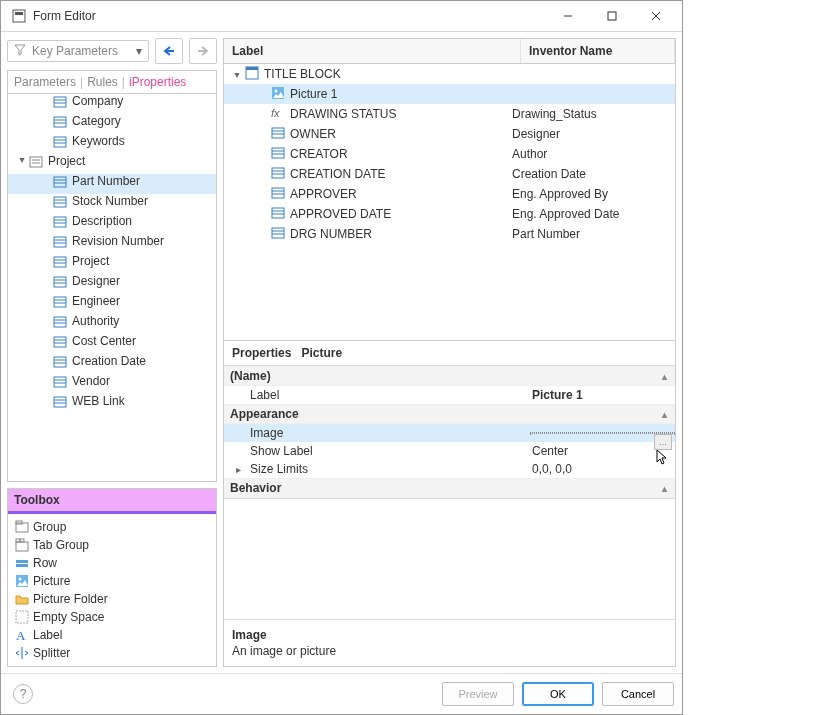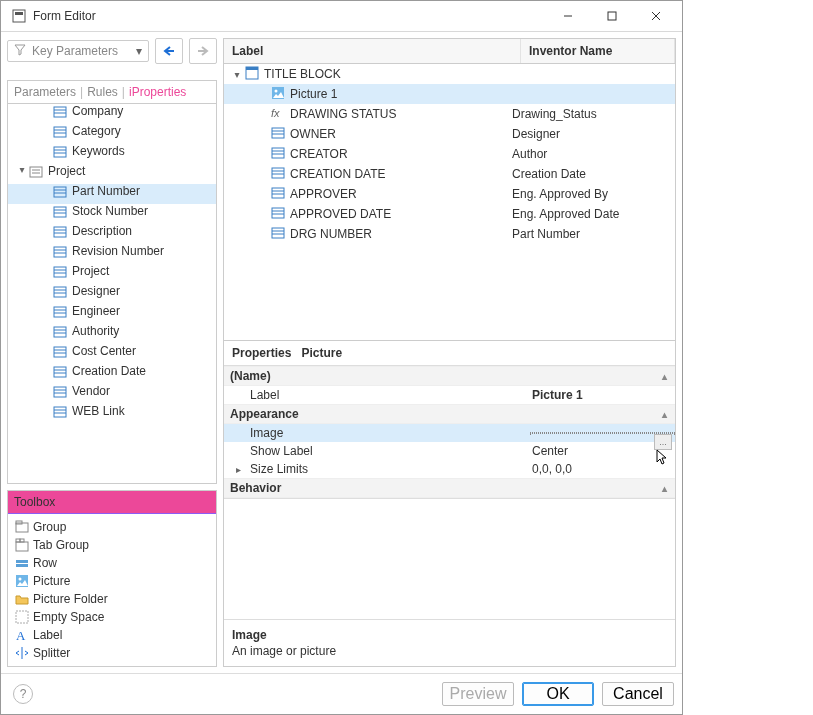"Key Parameters" .toolbar { margin-bottom: 16px -> 6px }
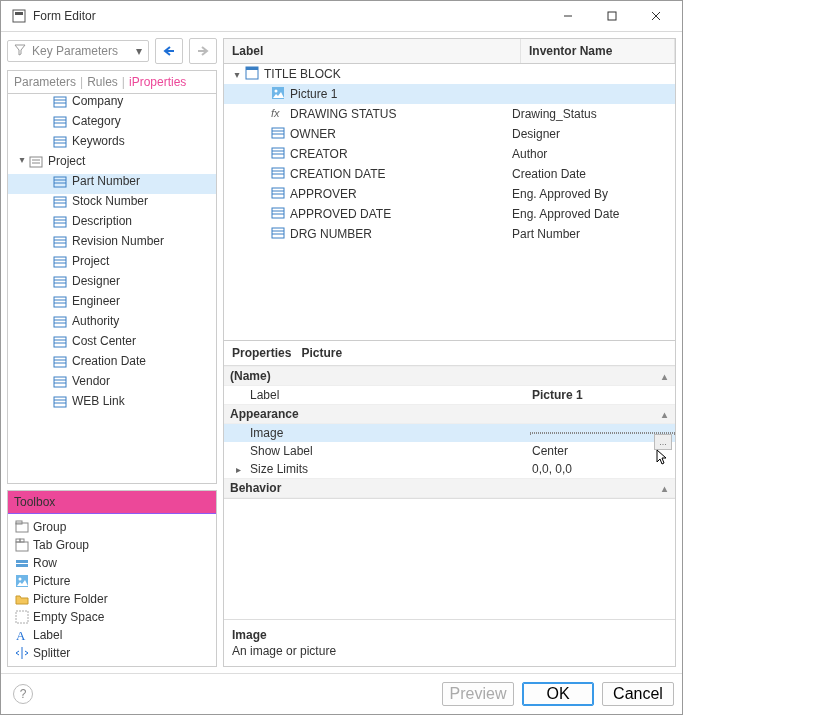"Toolbox" .toolbox-header { background: #ec4899 -> #f0abfc; border-bottom: 1px solid #8b5cf6 -> 3px solid #8b5cf6; font-weight: normal -> bold }
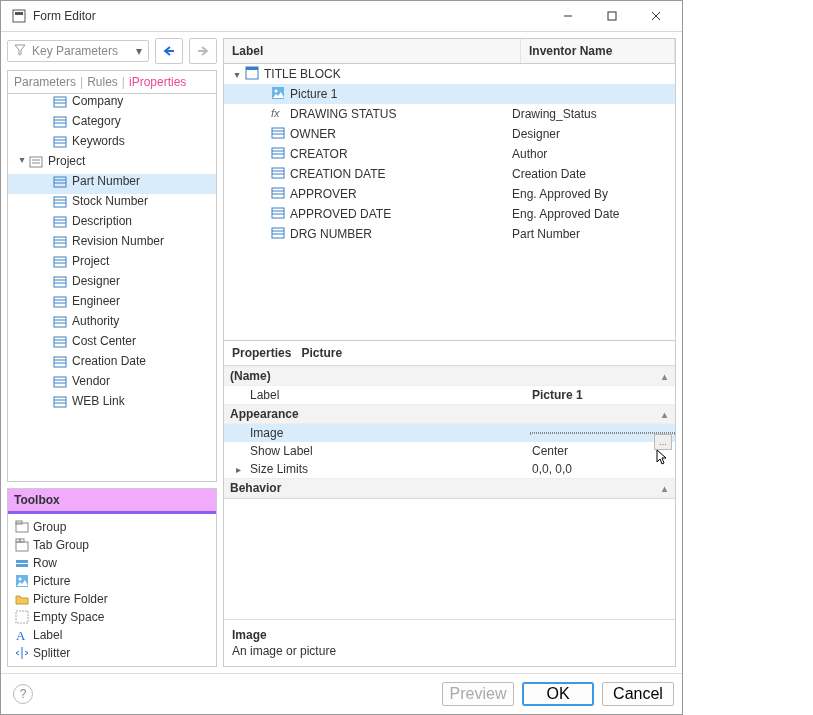"Preview" .footer button { font-size: 16px -> 11px }
